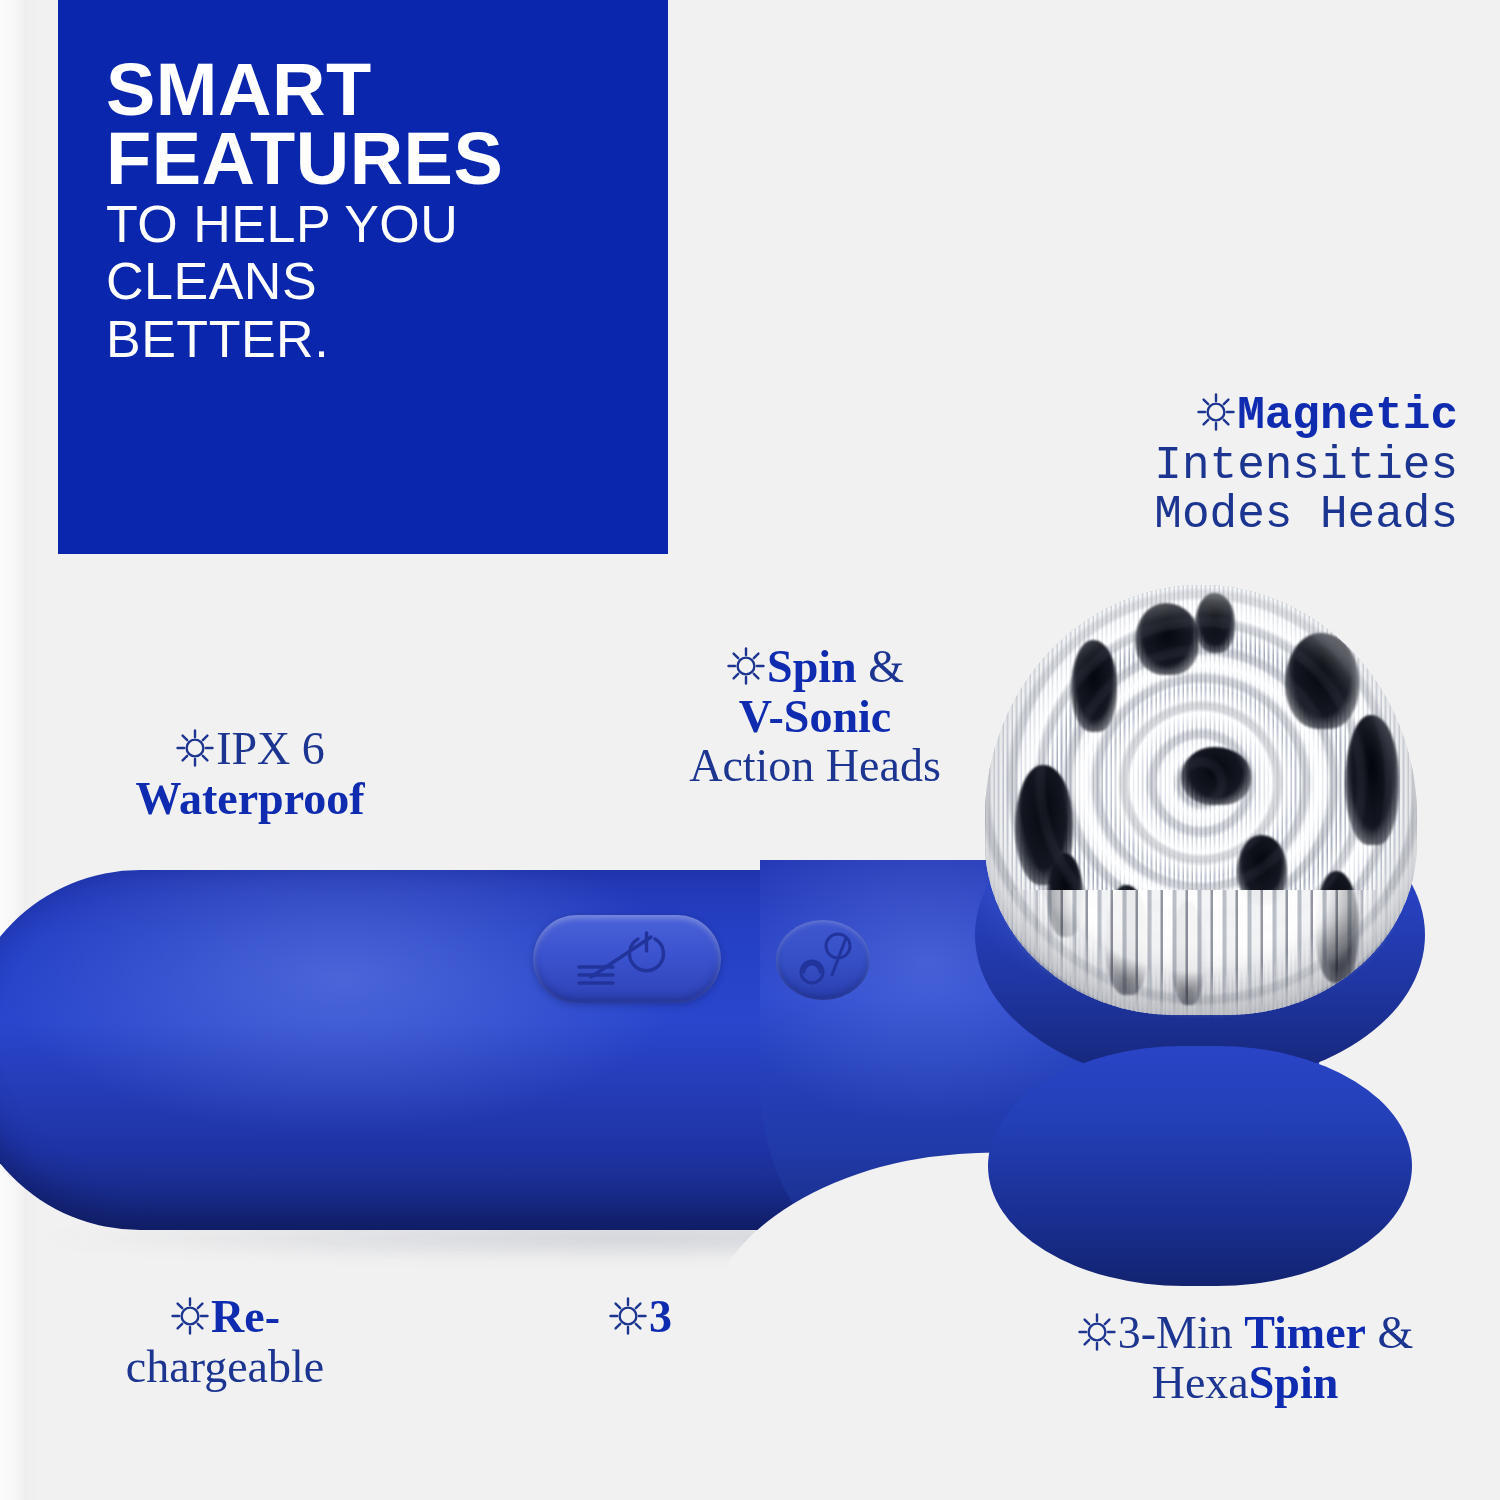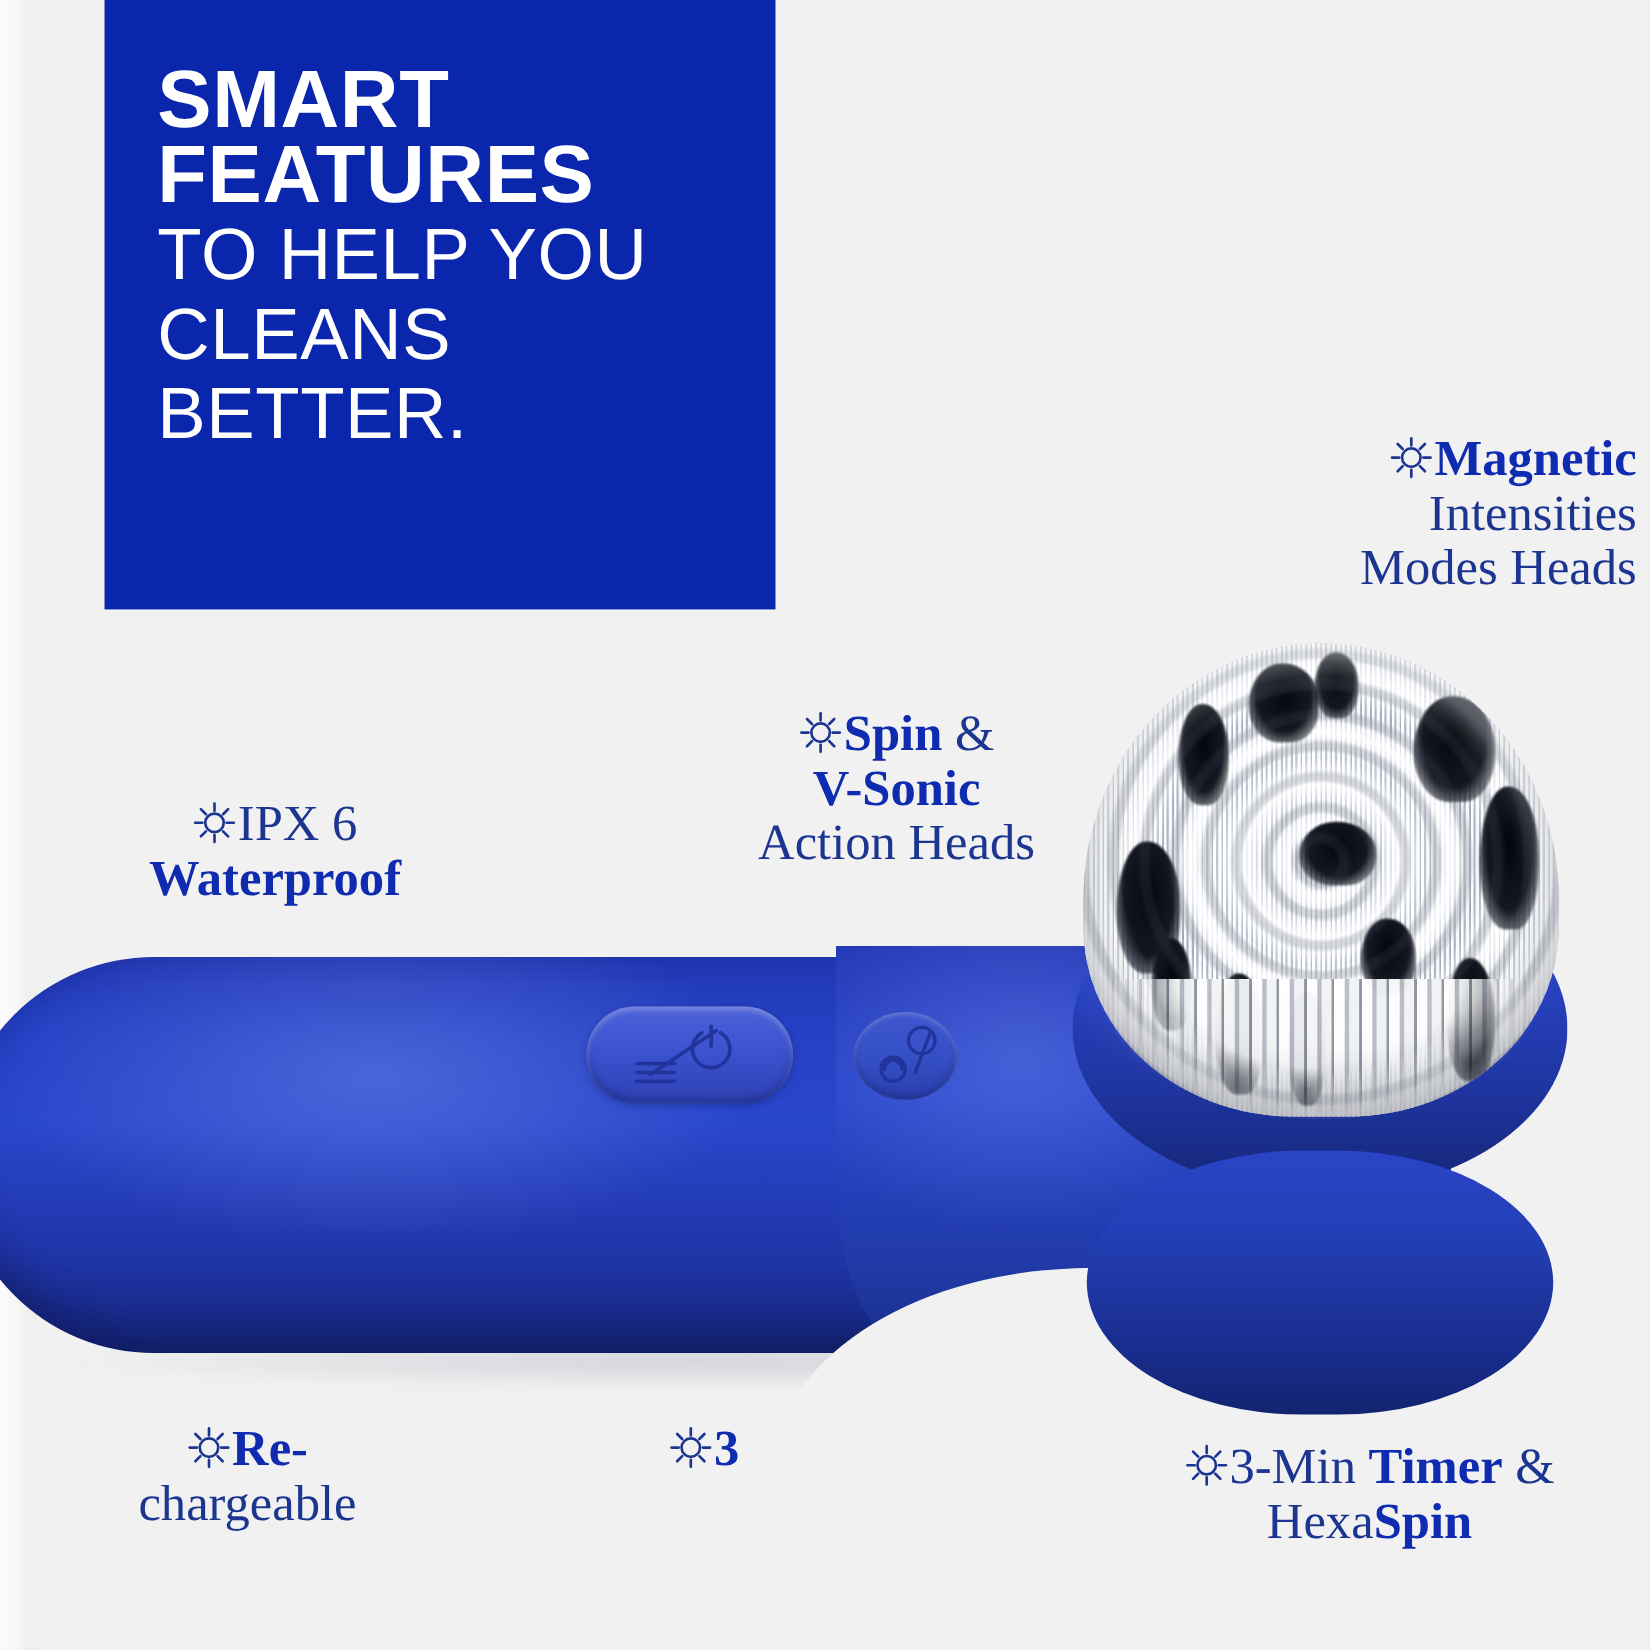"SMART" .headline-box { margin-left: 37px -> none }
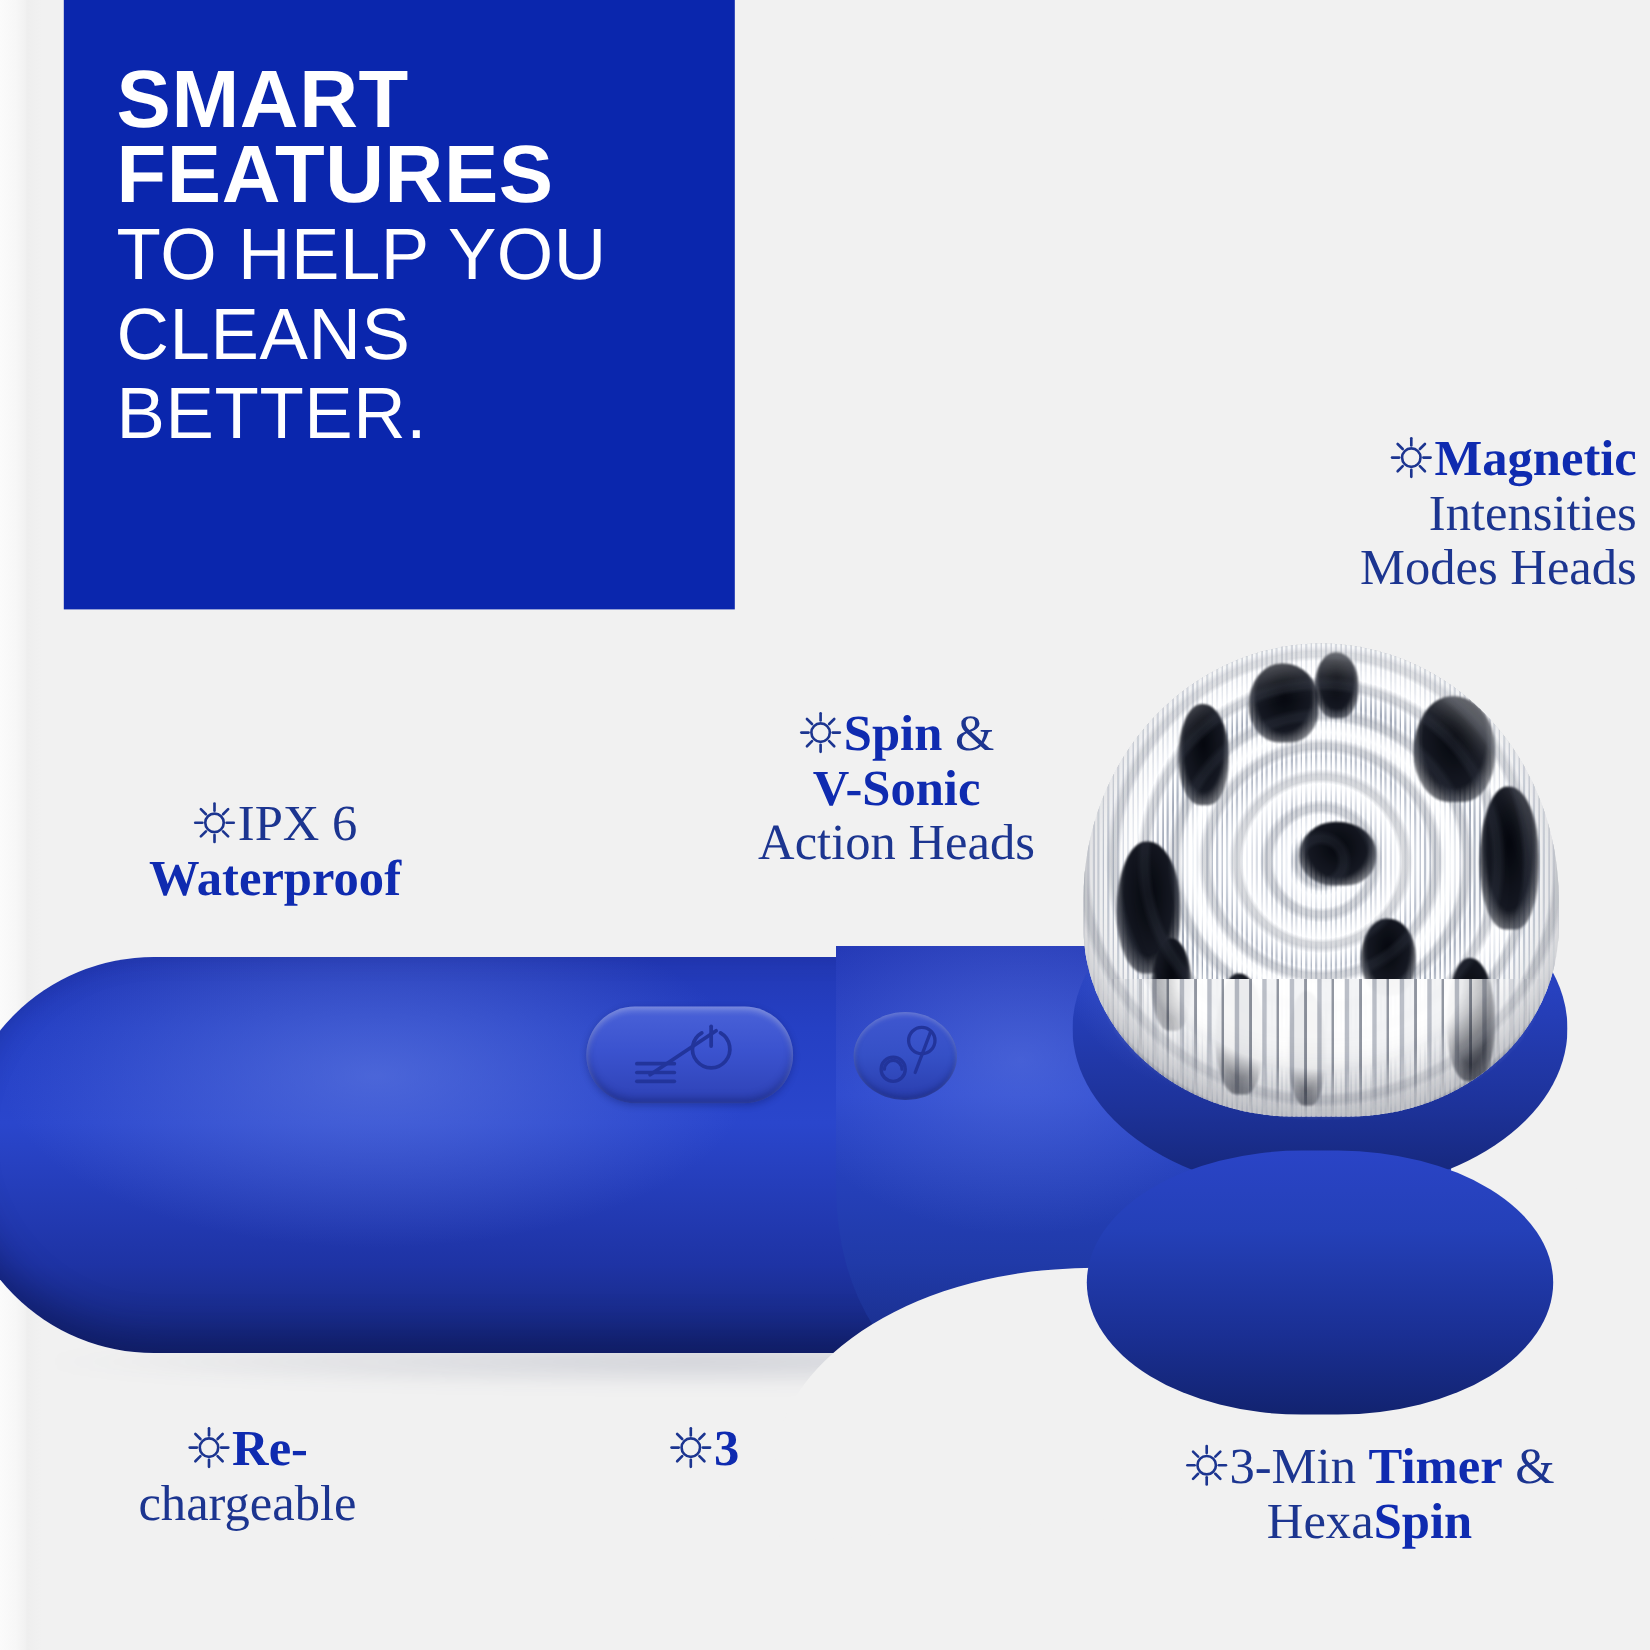"TO HELP YOU" .headline-light { font-size: 66px -> 52px }
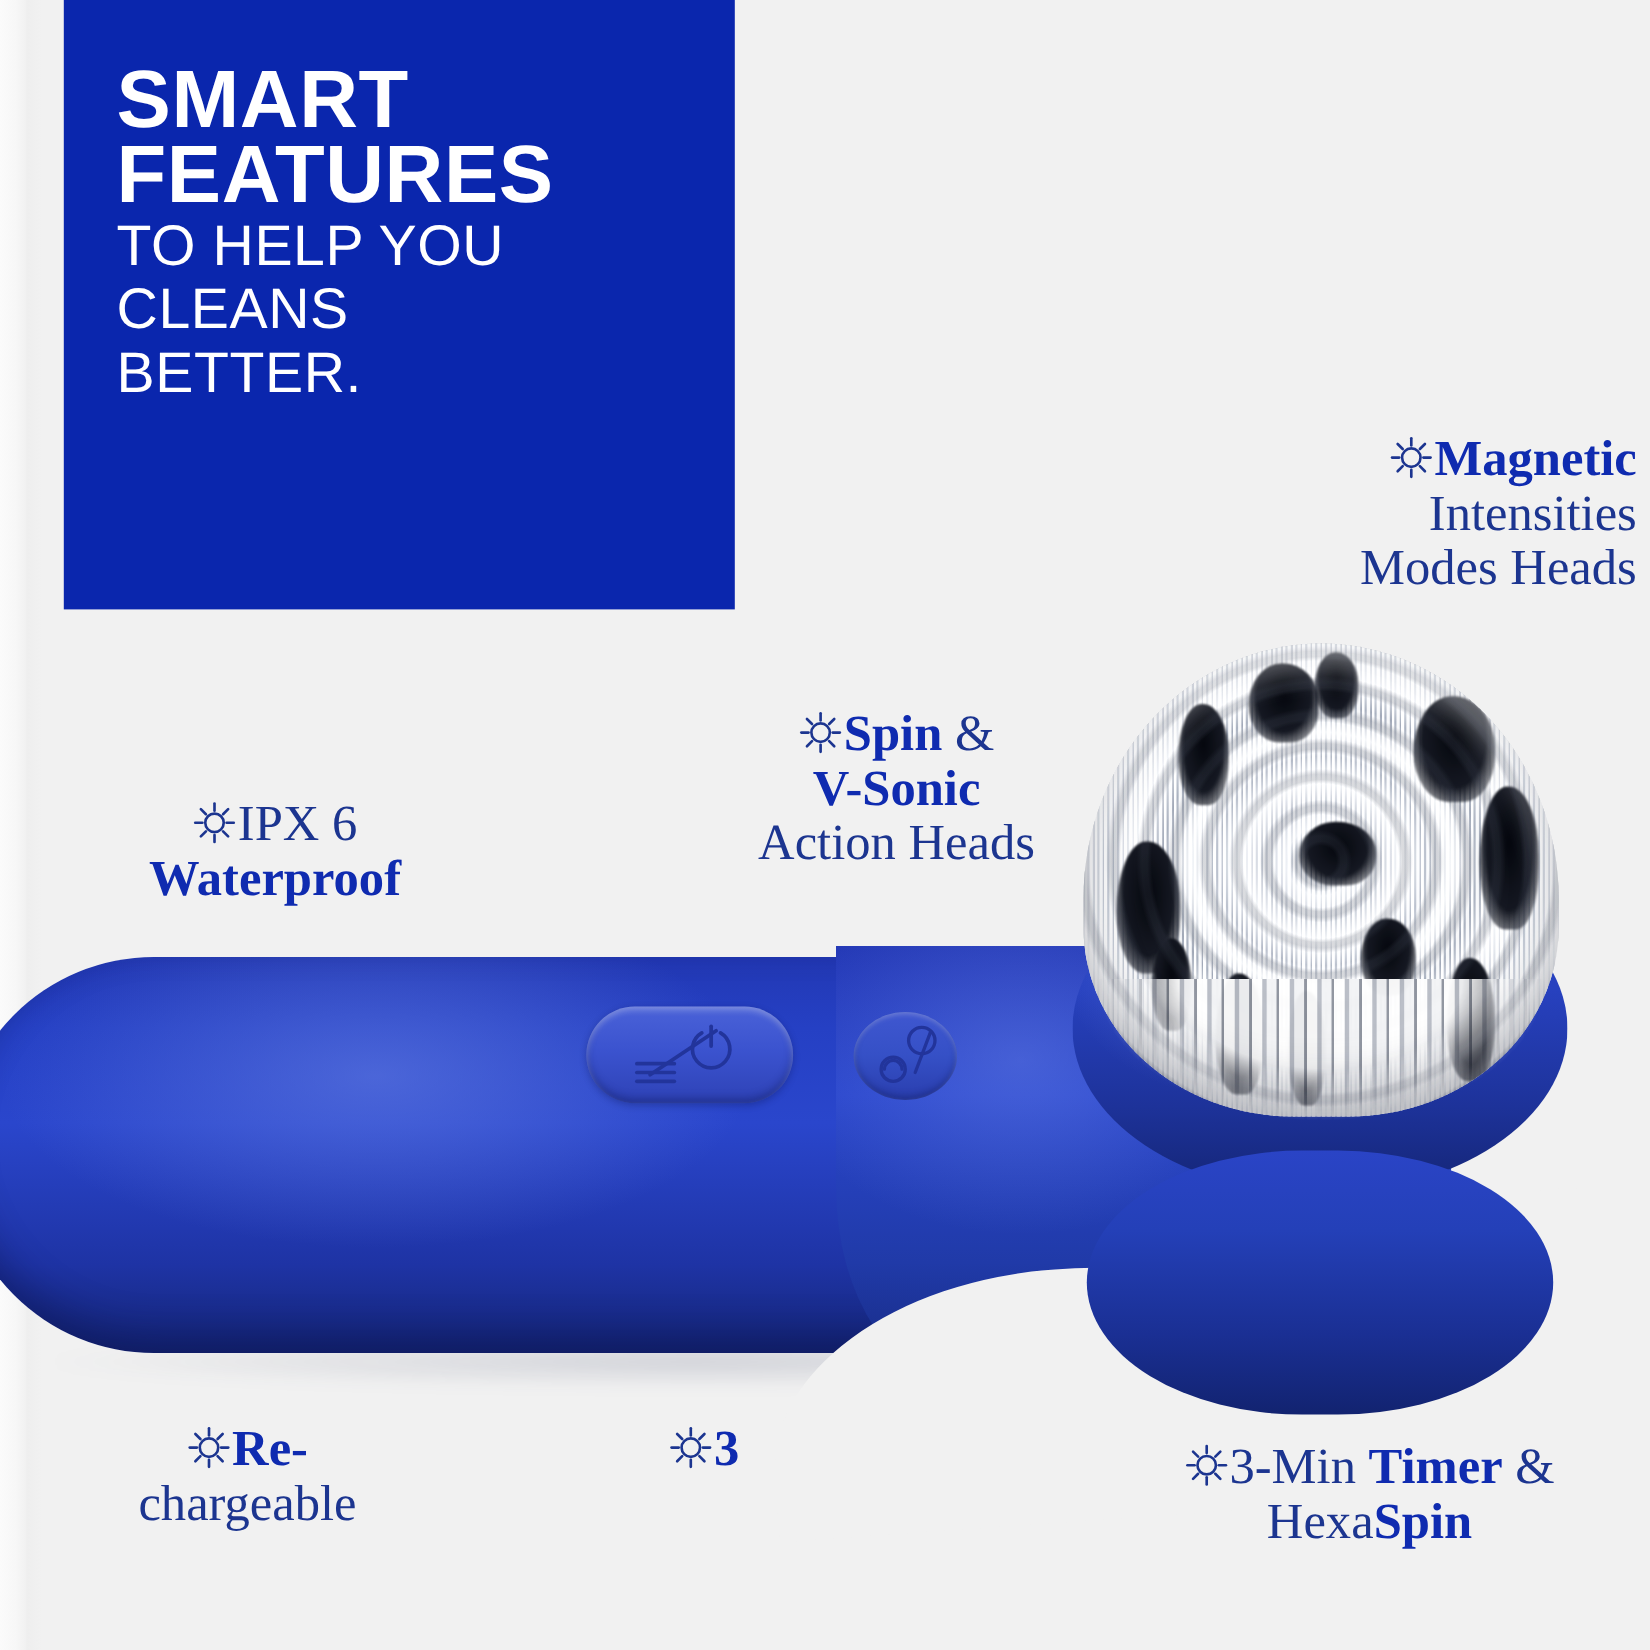"Magnetic" div.feature { font-family: none -> Liberation Mono, monospace; left: 1070px -> 1040px }
